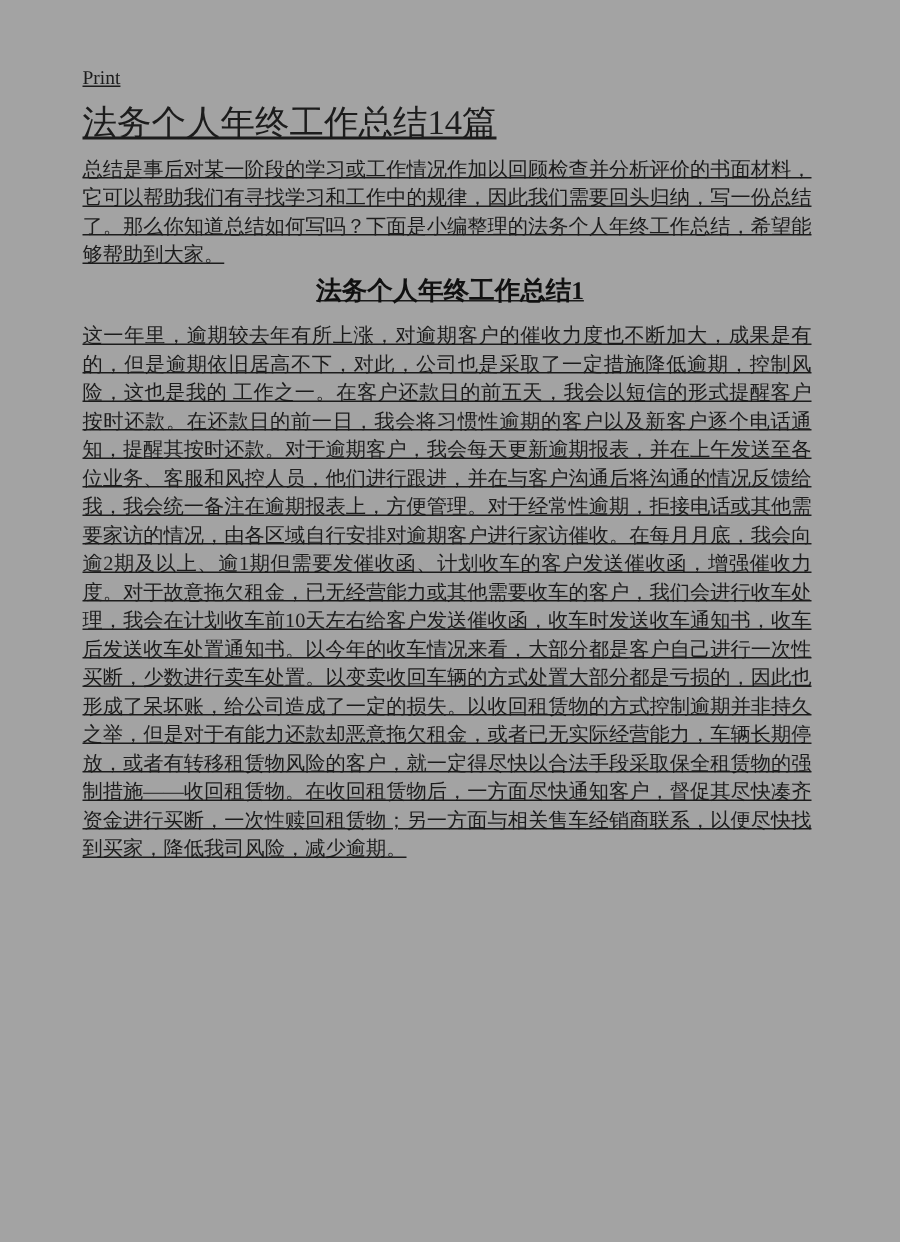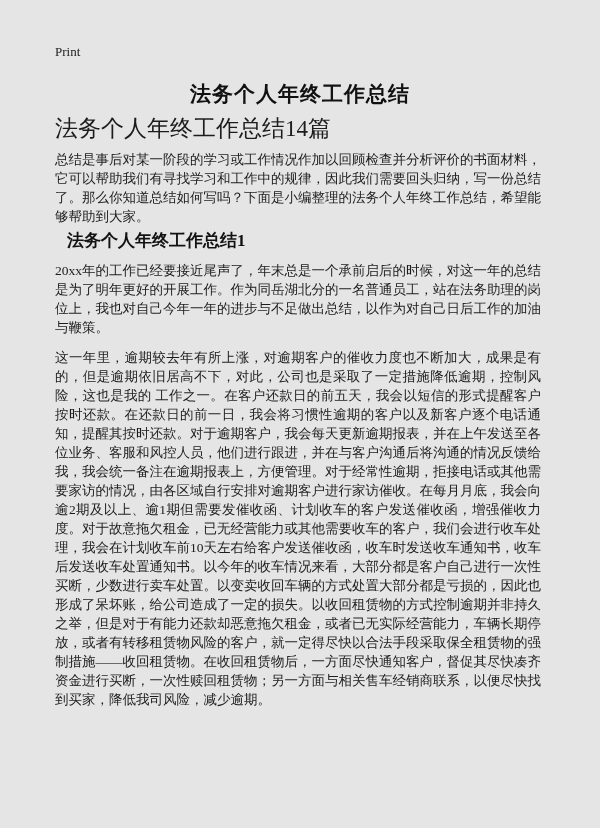"Print" .page { background: #e5e5e5 -> #a3a3a3; text-decoration: none -> underline }
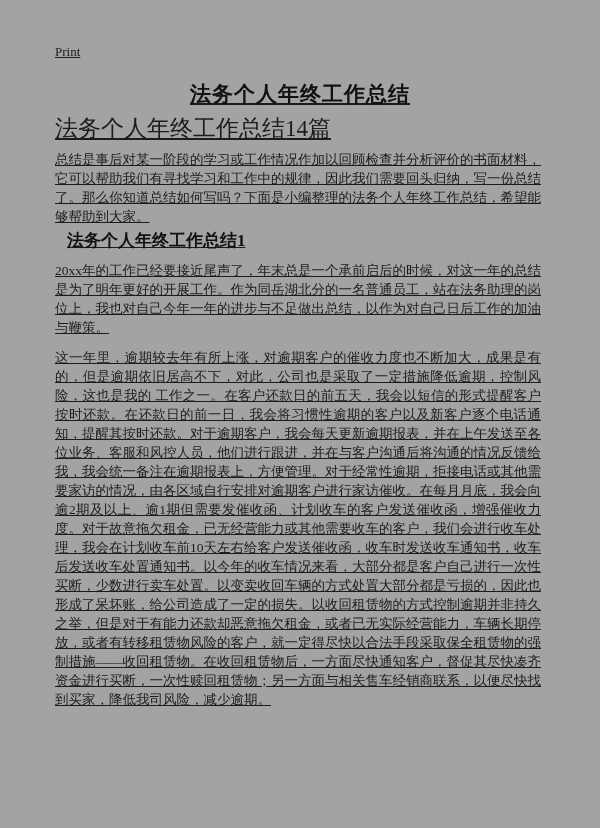"法务个人年终工作总结" h1.doc-title { html: <h1>法务个人年终工作总结</h1> -> none }
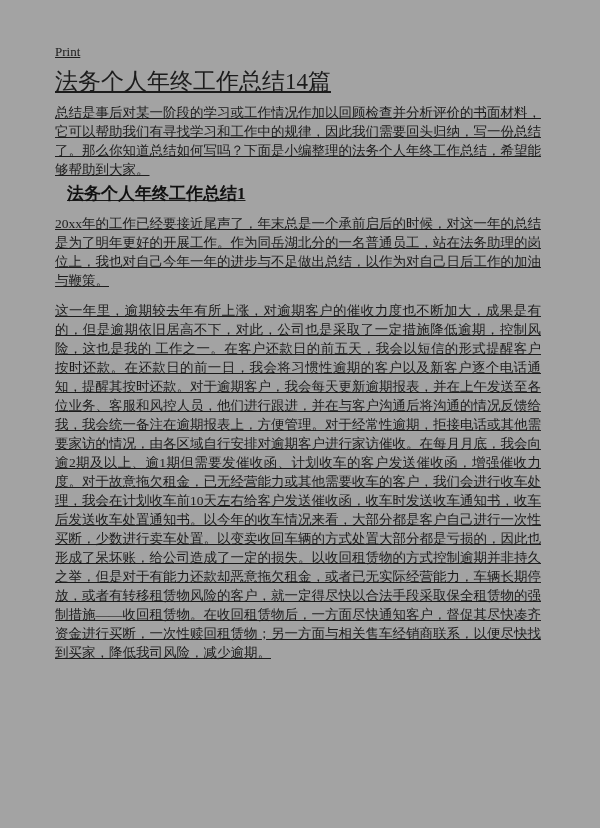"法务个人年终工作总结1" .section-heading { margin: 5px 0 0 12px -> 5px 0 0 0; text-align: none -> center }
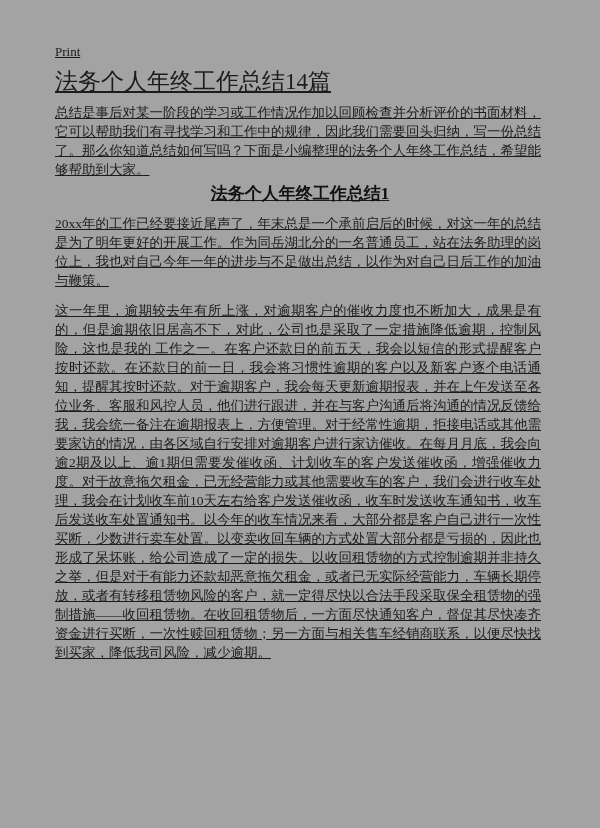"20xx年的工作已经要接近尾声了，年末总是一个承前启后的时候，对这一年的总结是为" p.body-text { html: <p>20xx年的工作已经要接近尾声了，年末总是一个承前启后的时候，对这一年的总结是为了明年更好的开展工作。作为同岳湖北分的一名普通员工，站在法务助理的岗位上，我也对自己今年一年的进步与不足做出总结，以作为对自己日后工作的加油与鞭策。</p> -> none }
